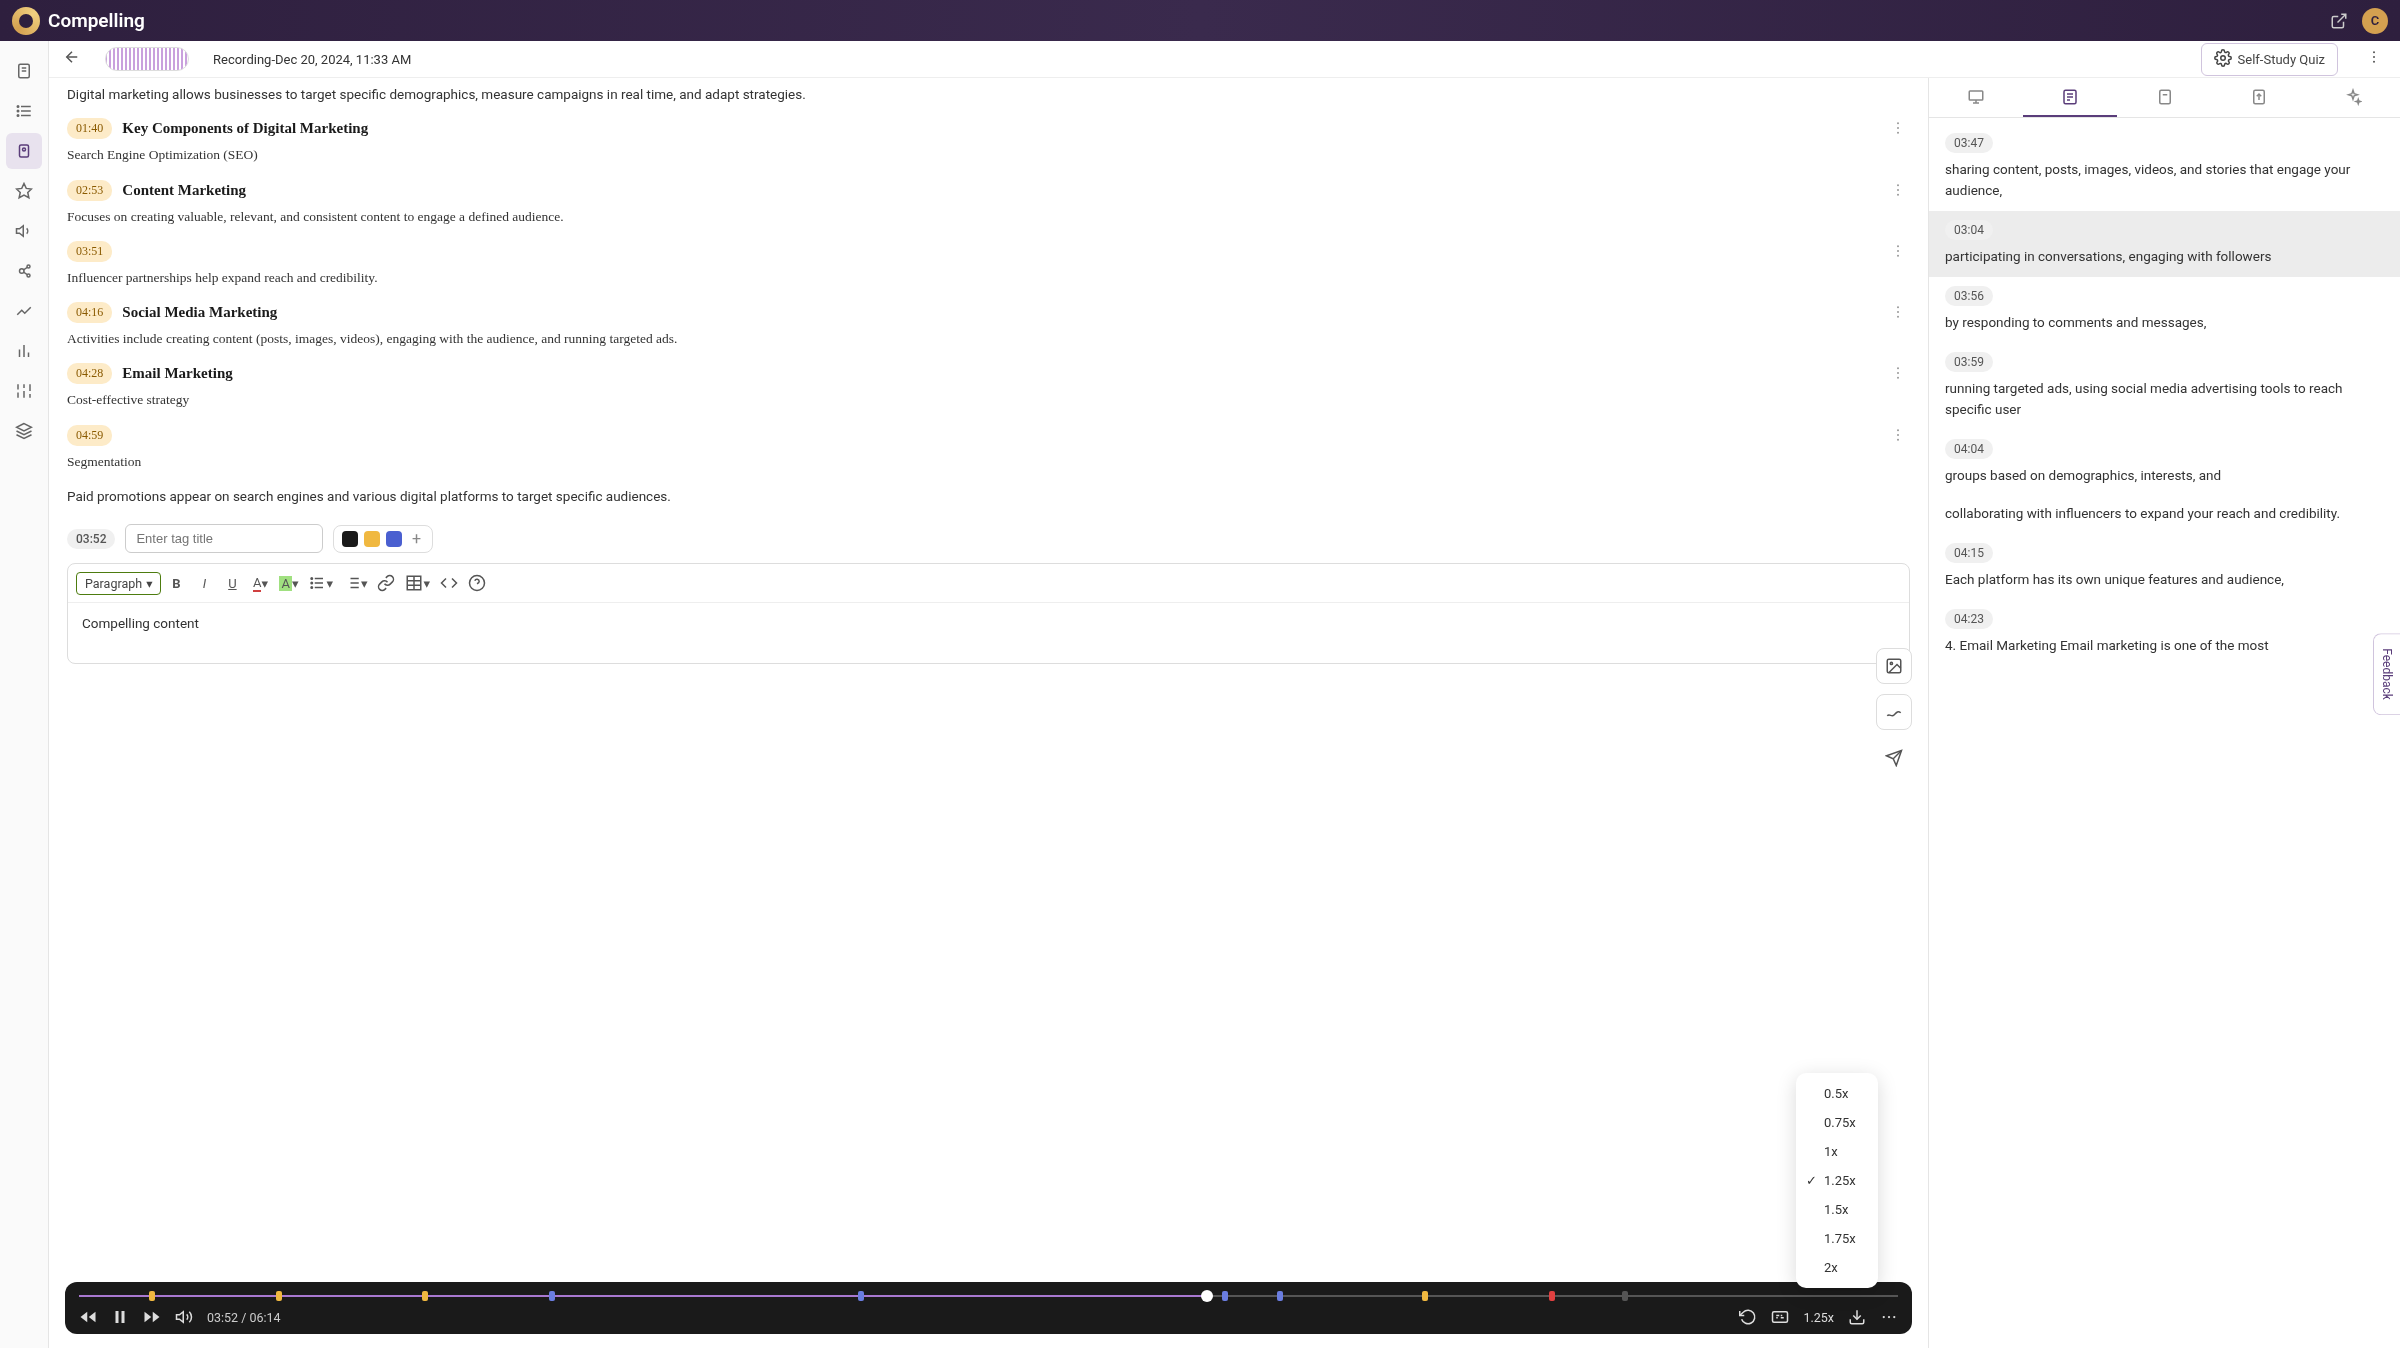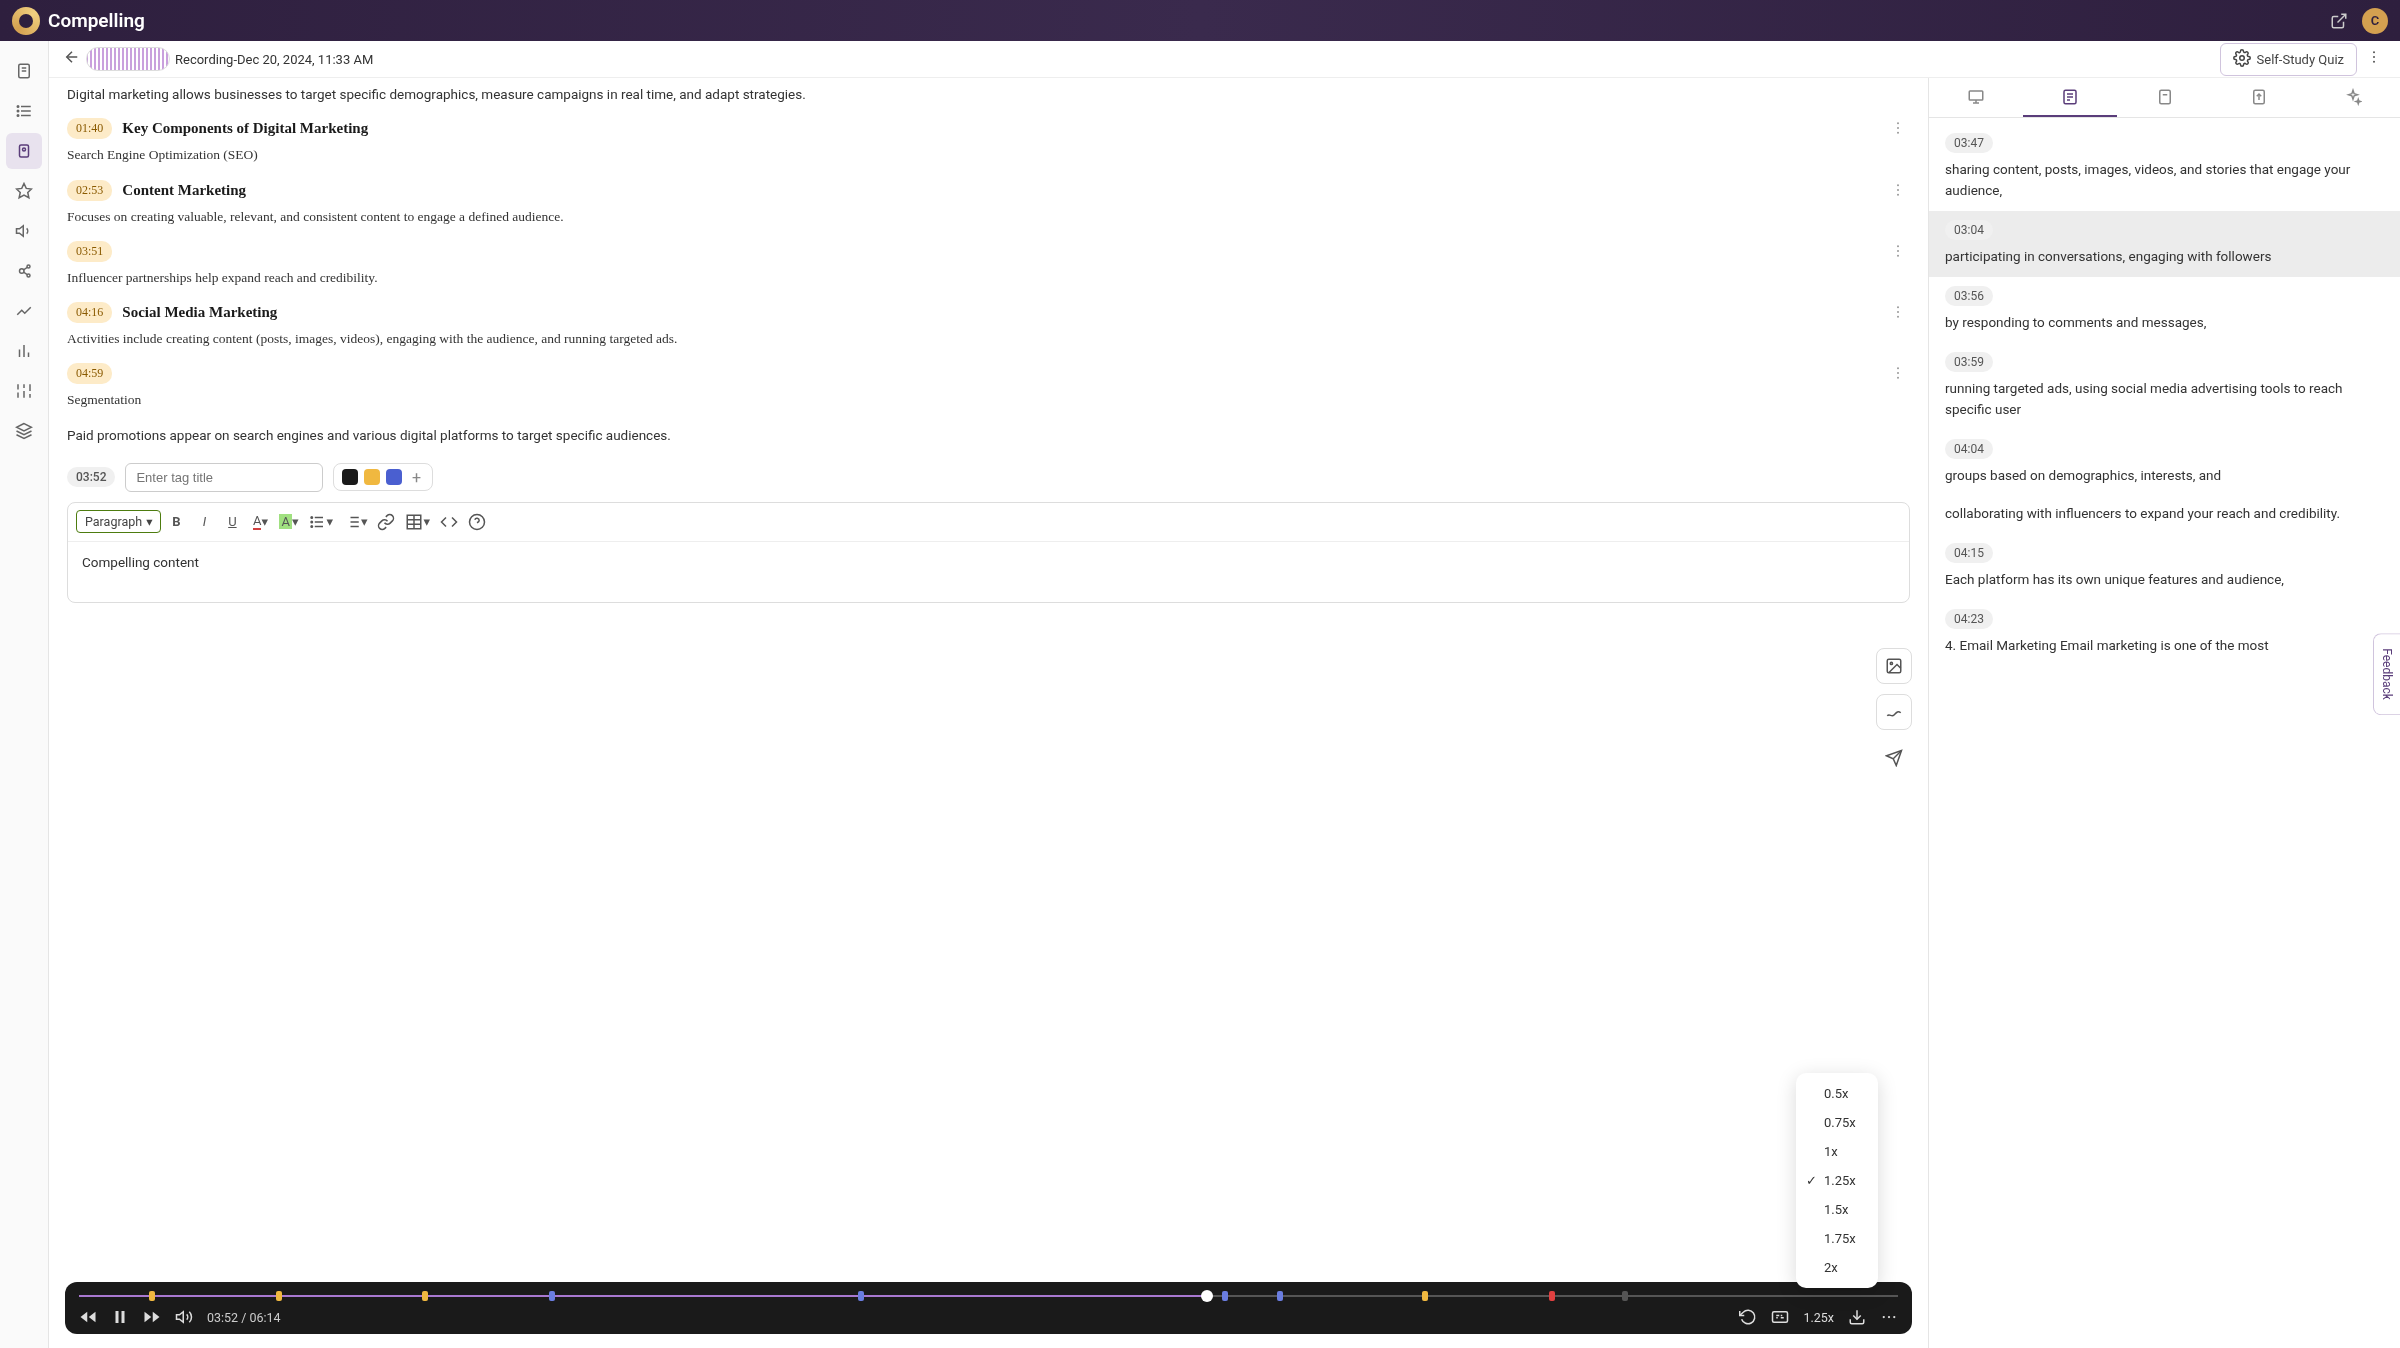"Recording-Dec 20, 2024, 11:33 AM" .toolbar { gap: 5px -> 24px }
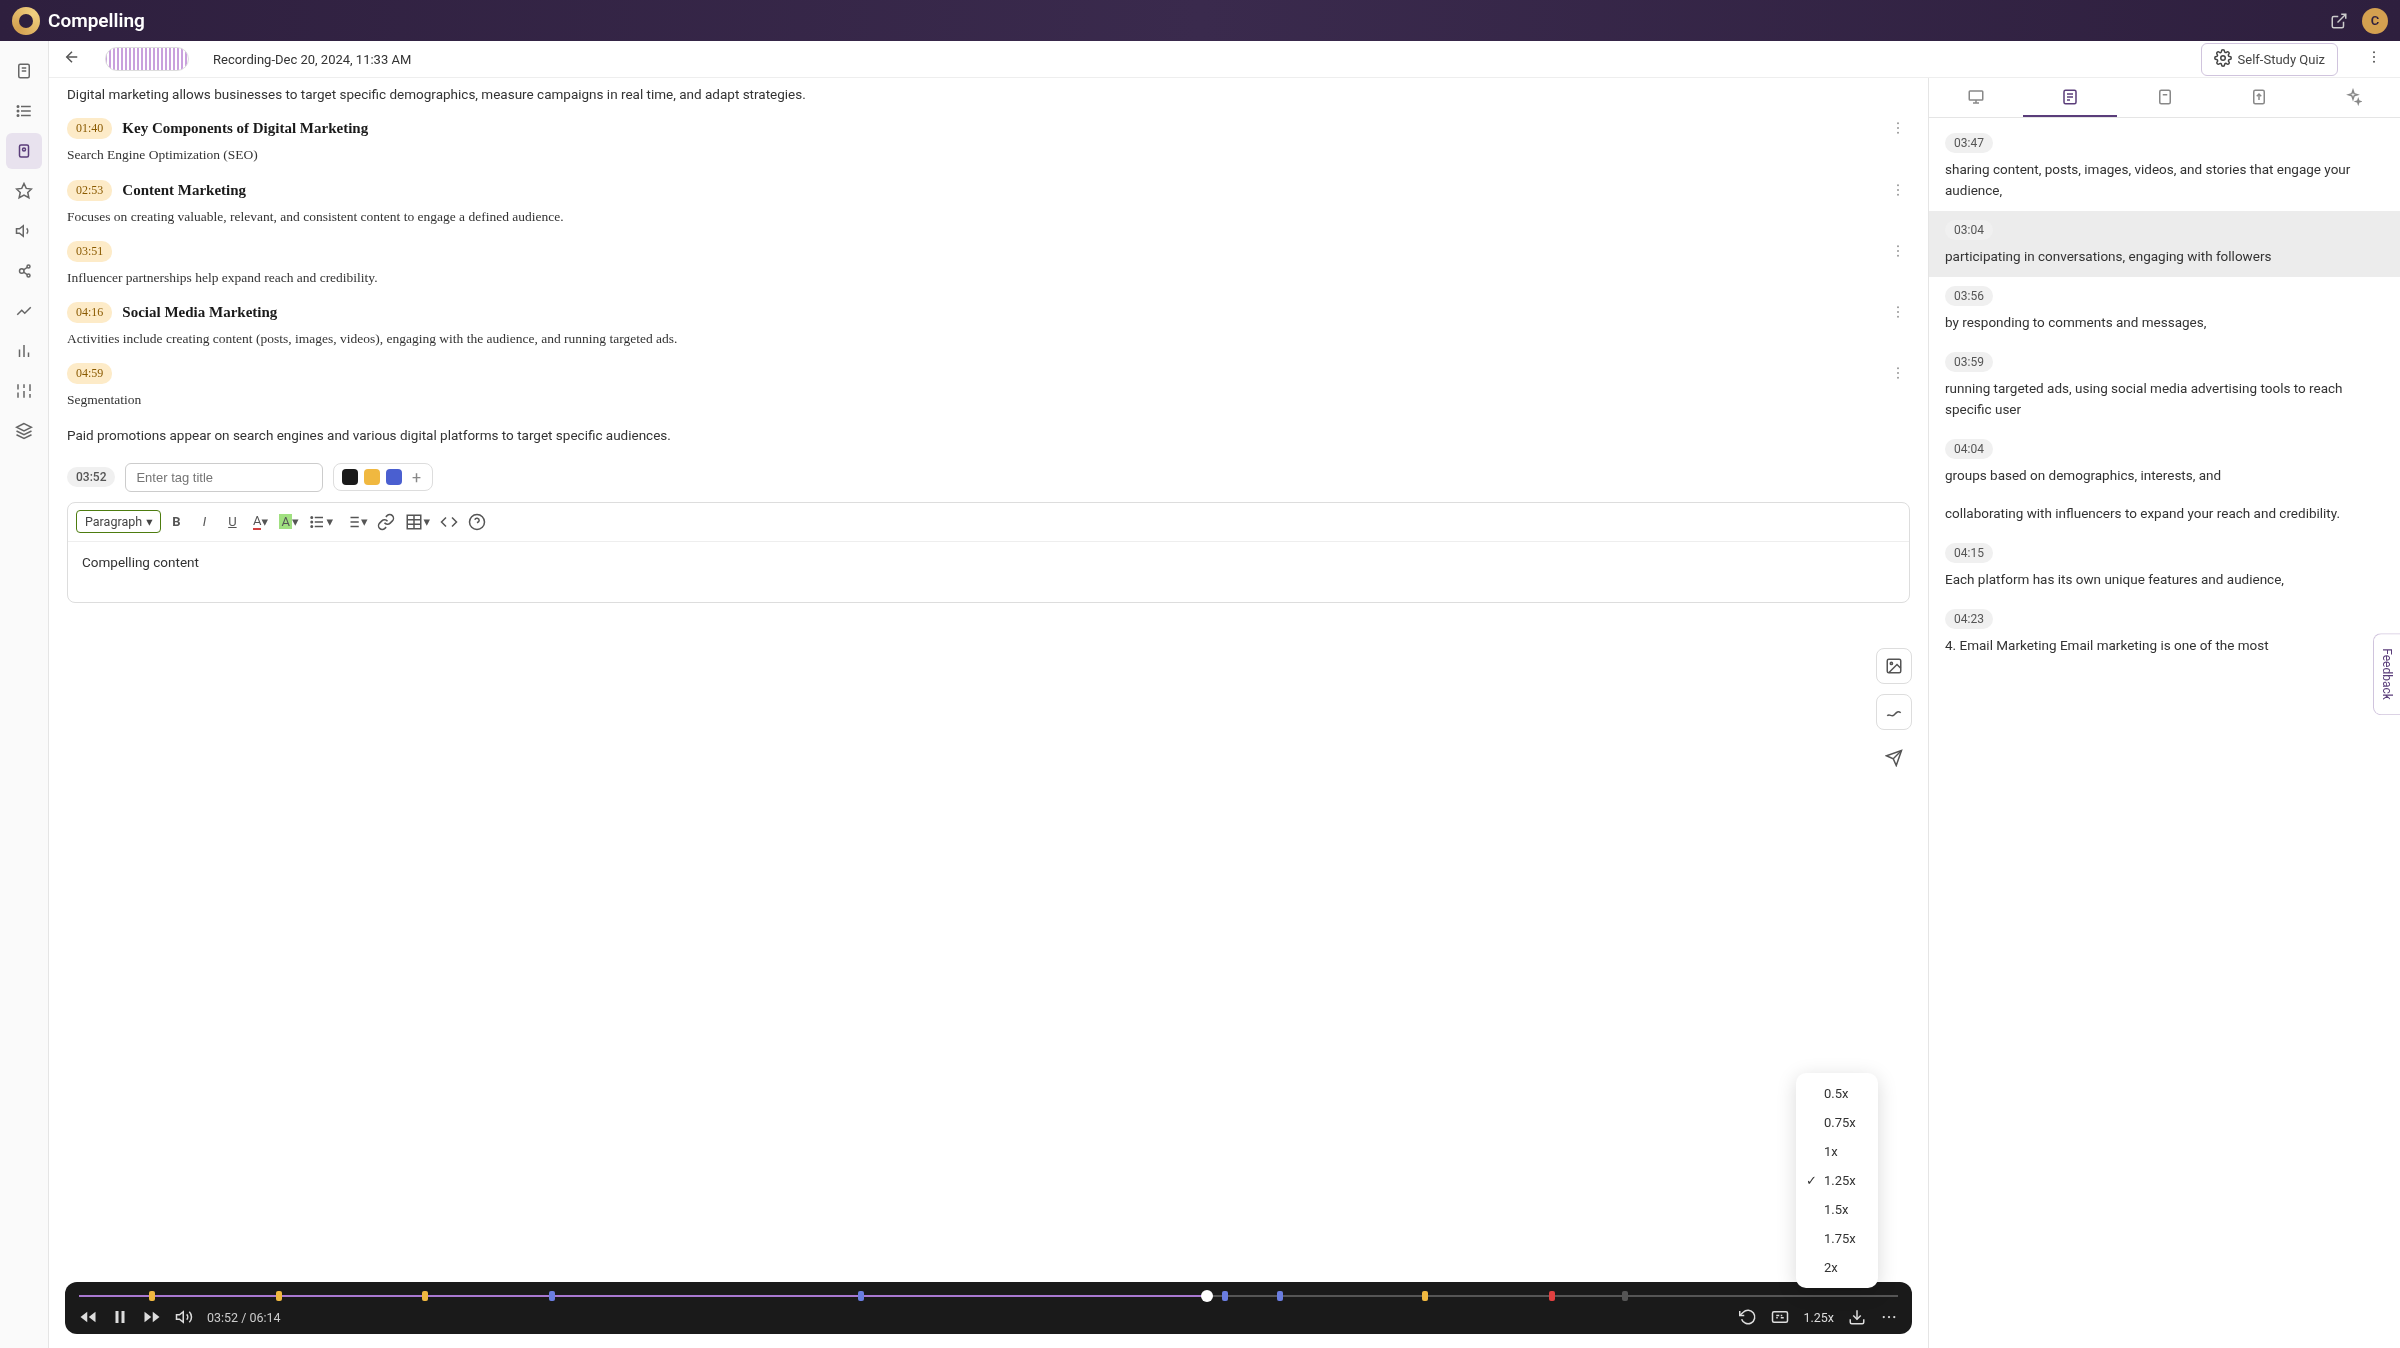"04:28" div.section { html: none -> <div> <div> <span>04:28</span> <span>Email Marketing</span> </div> <div>Cost-effective strategy</div> <div><svg> <circle></circle> <circle></circle> <circle></circle> </svg></div> </div> }
